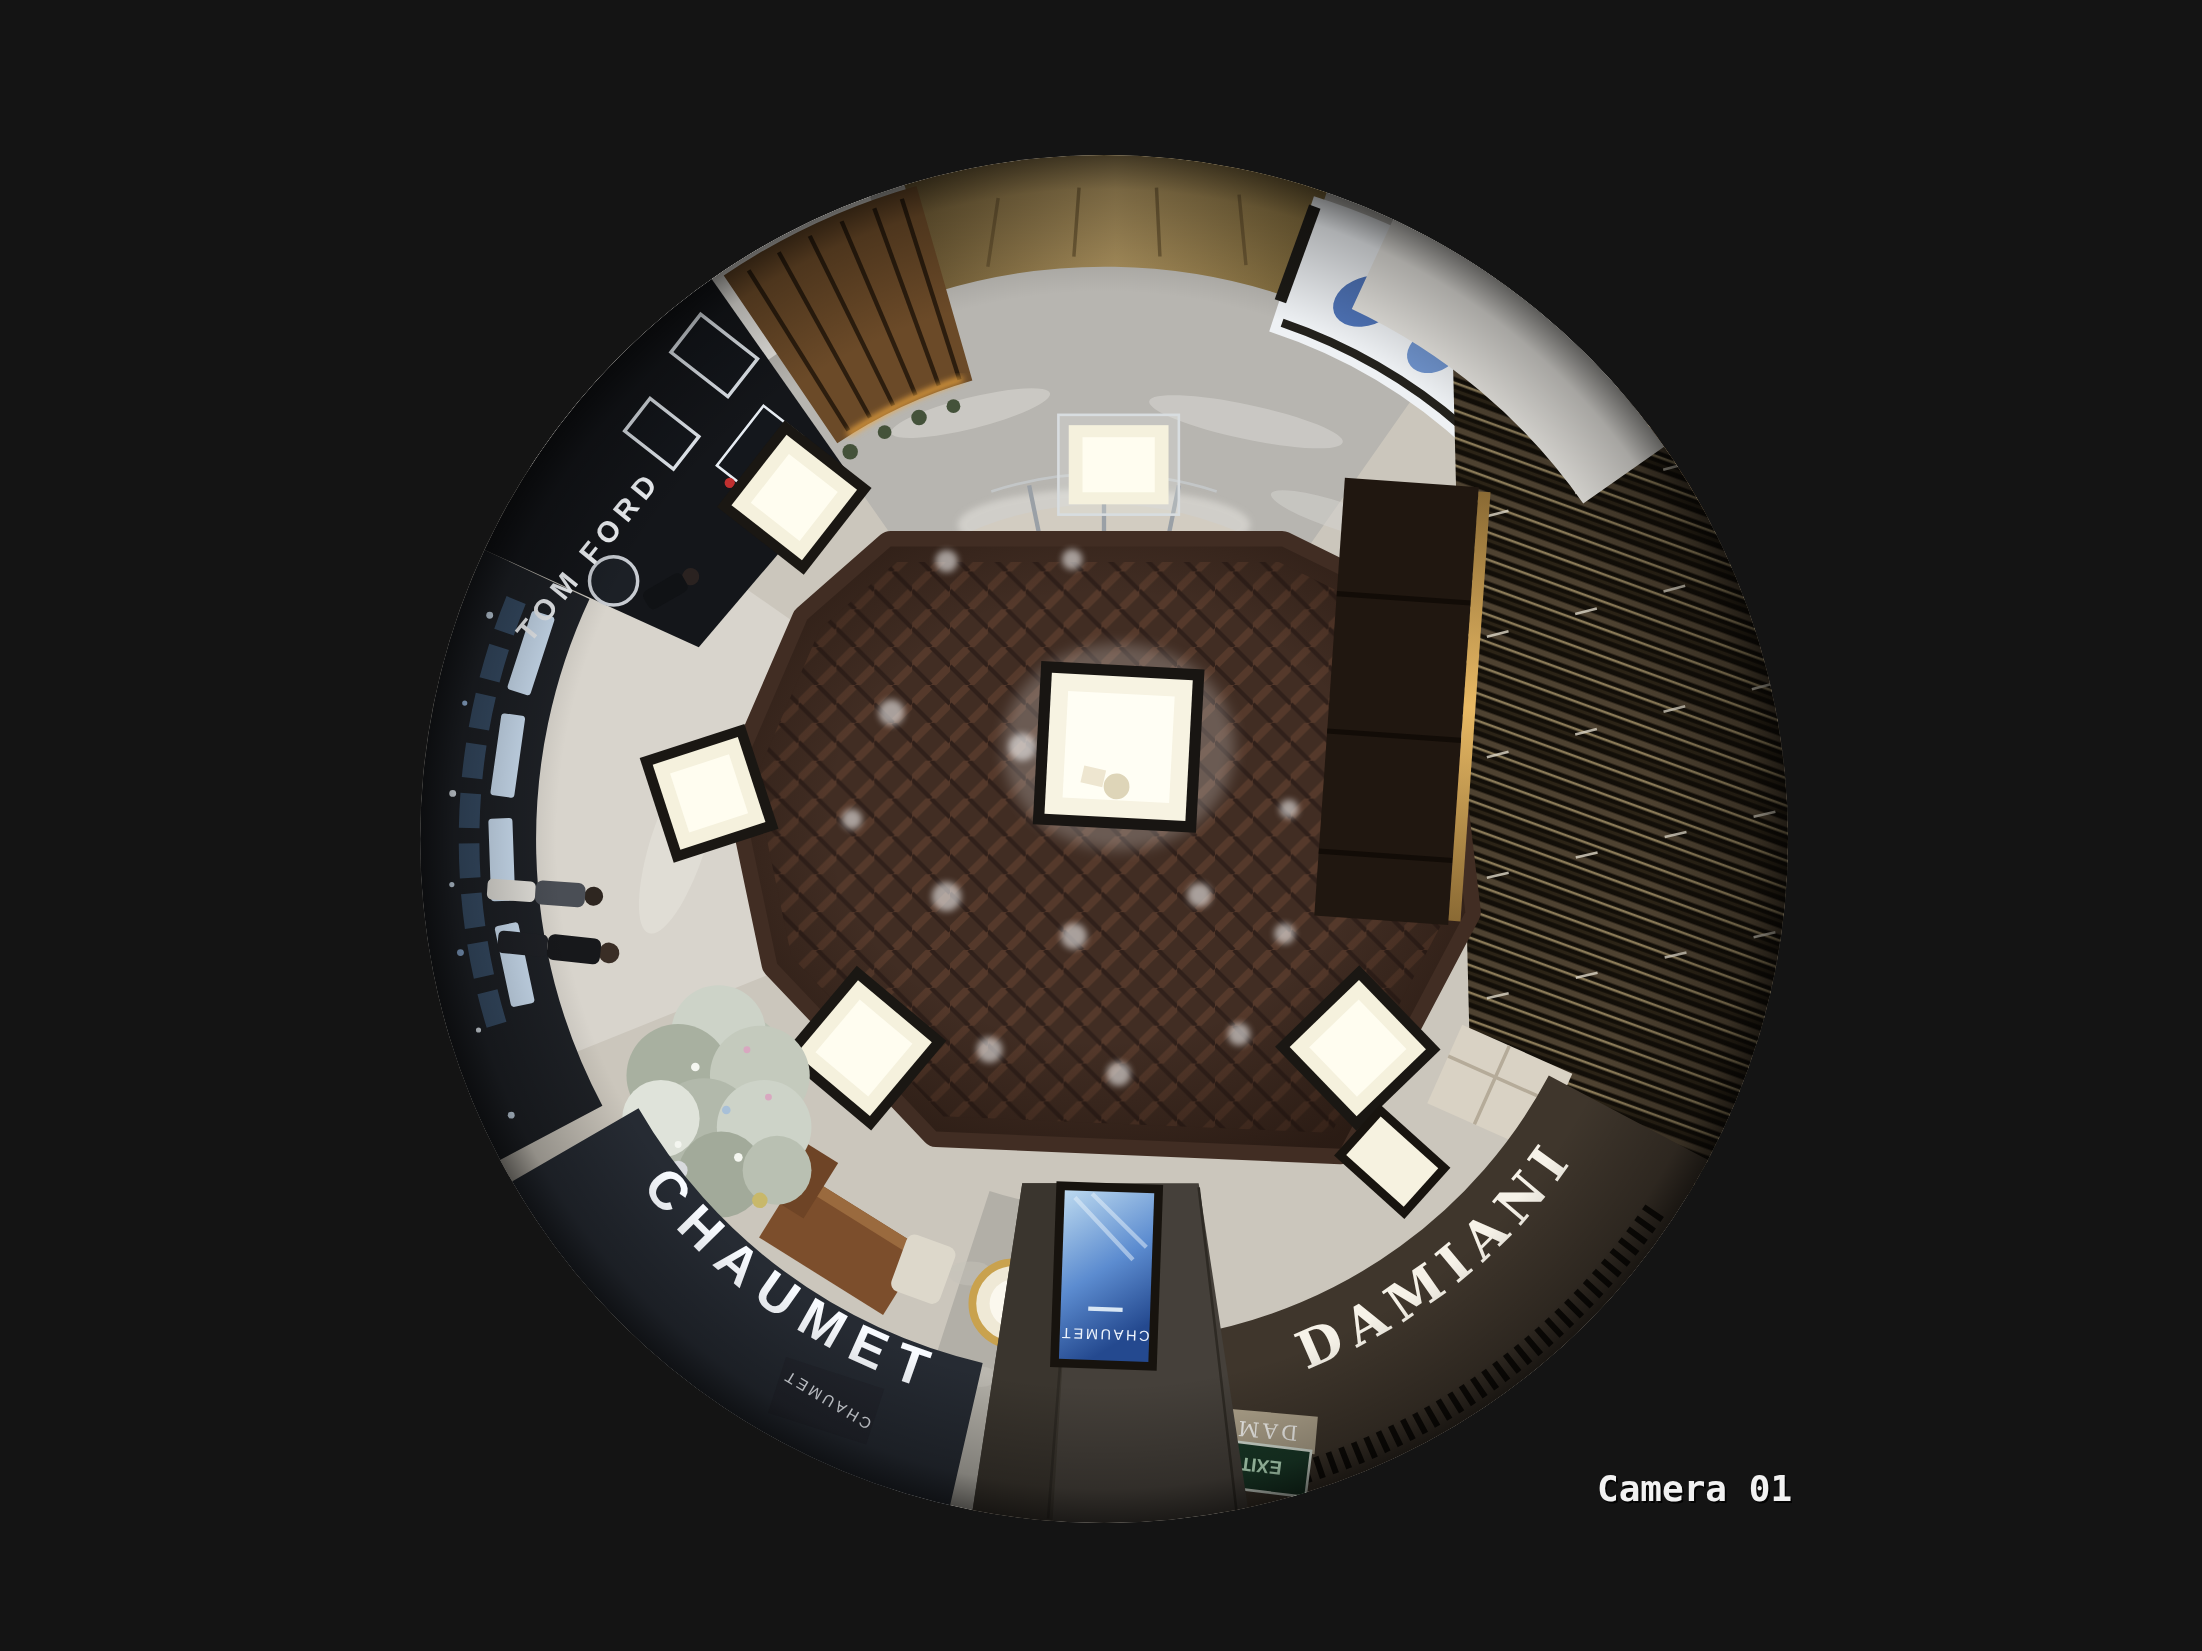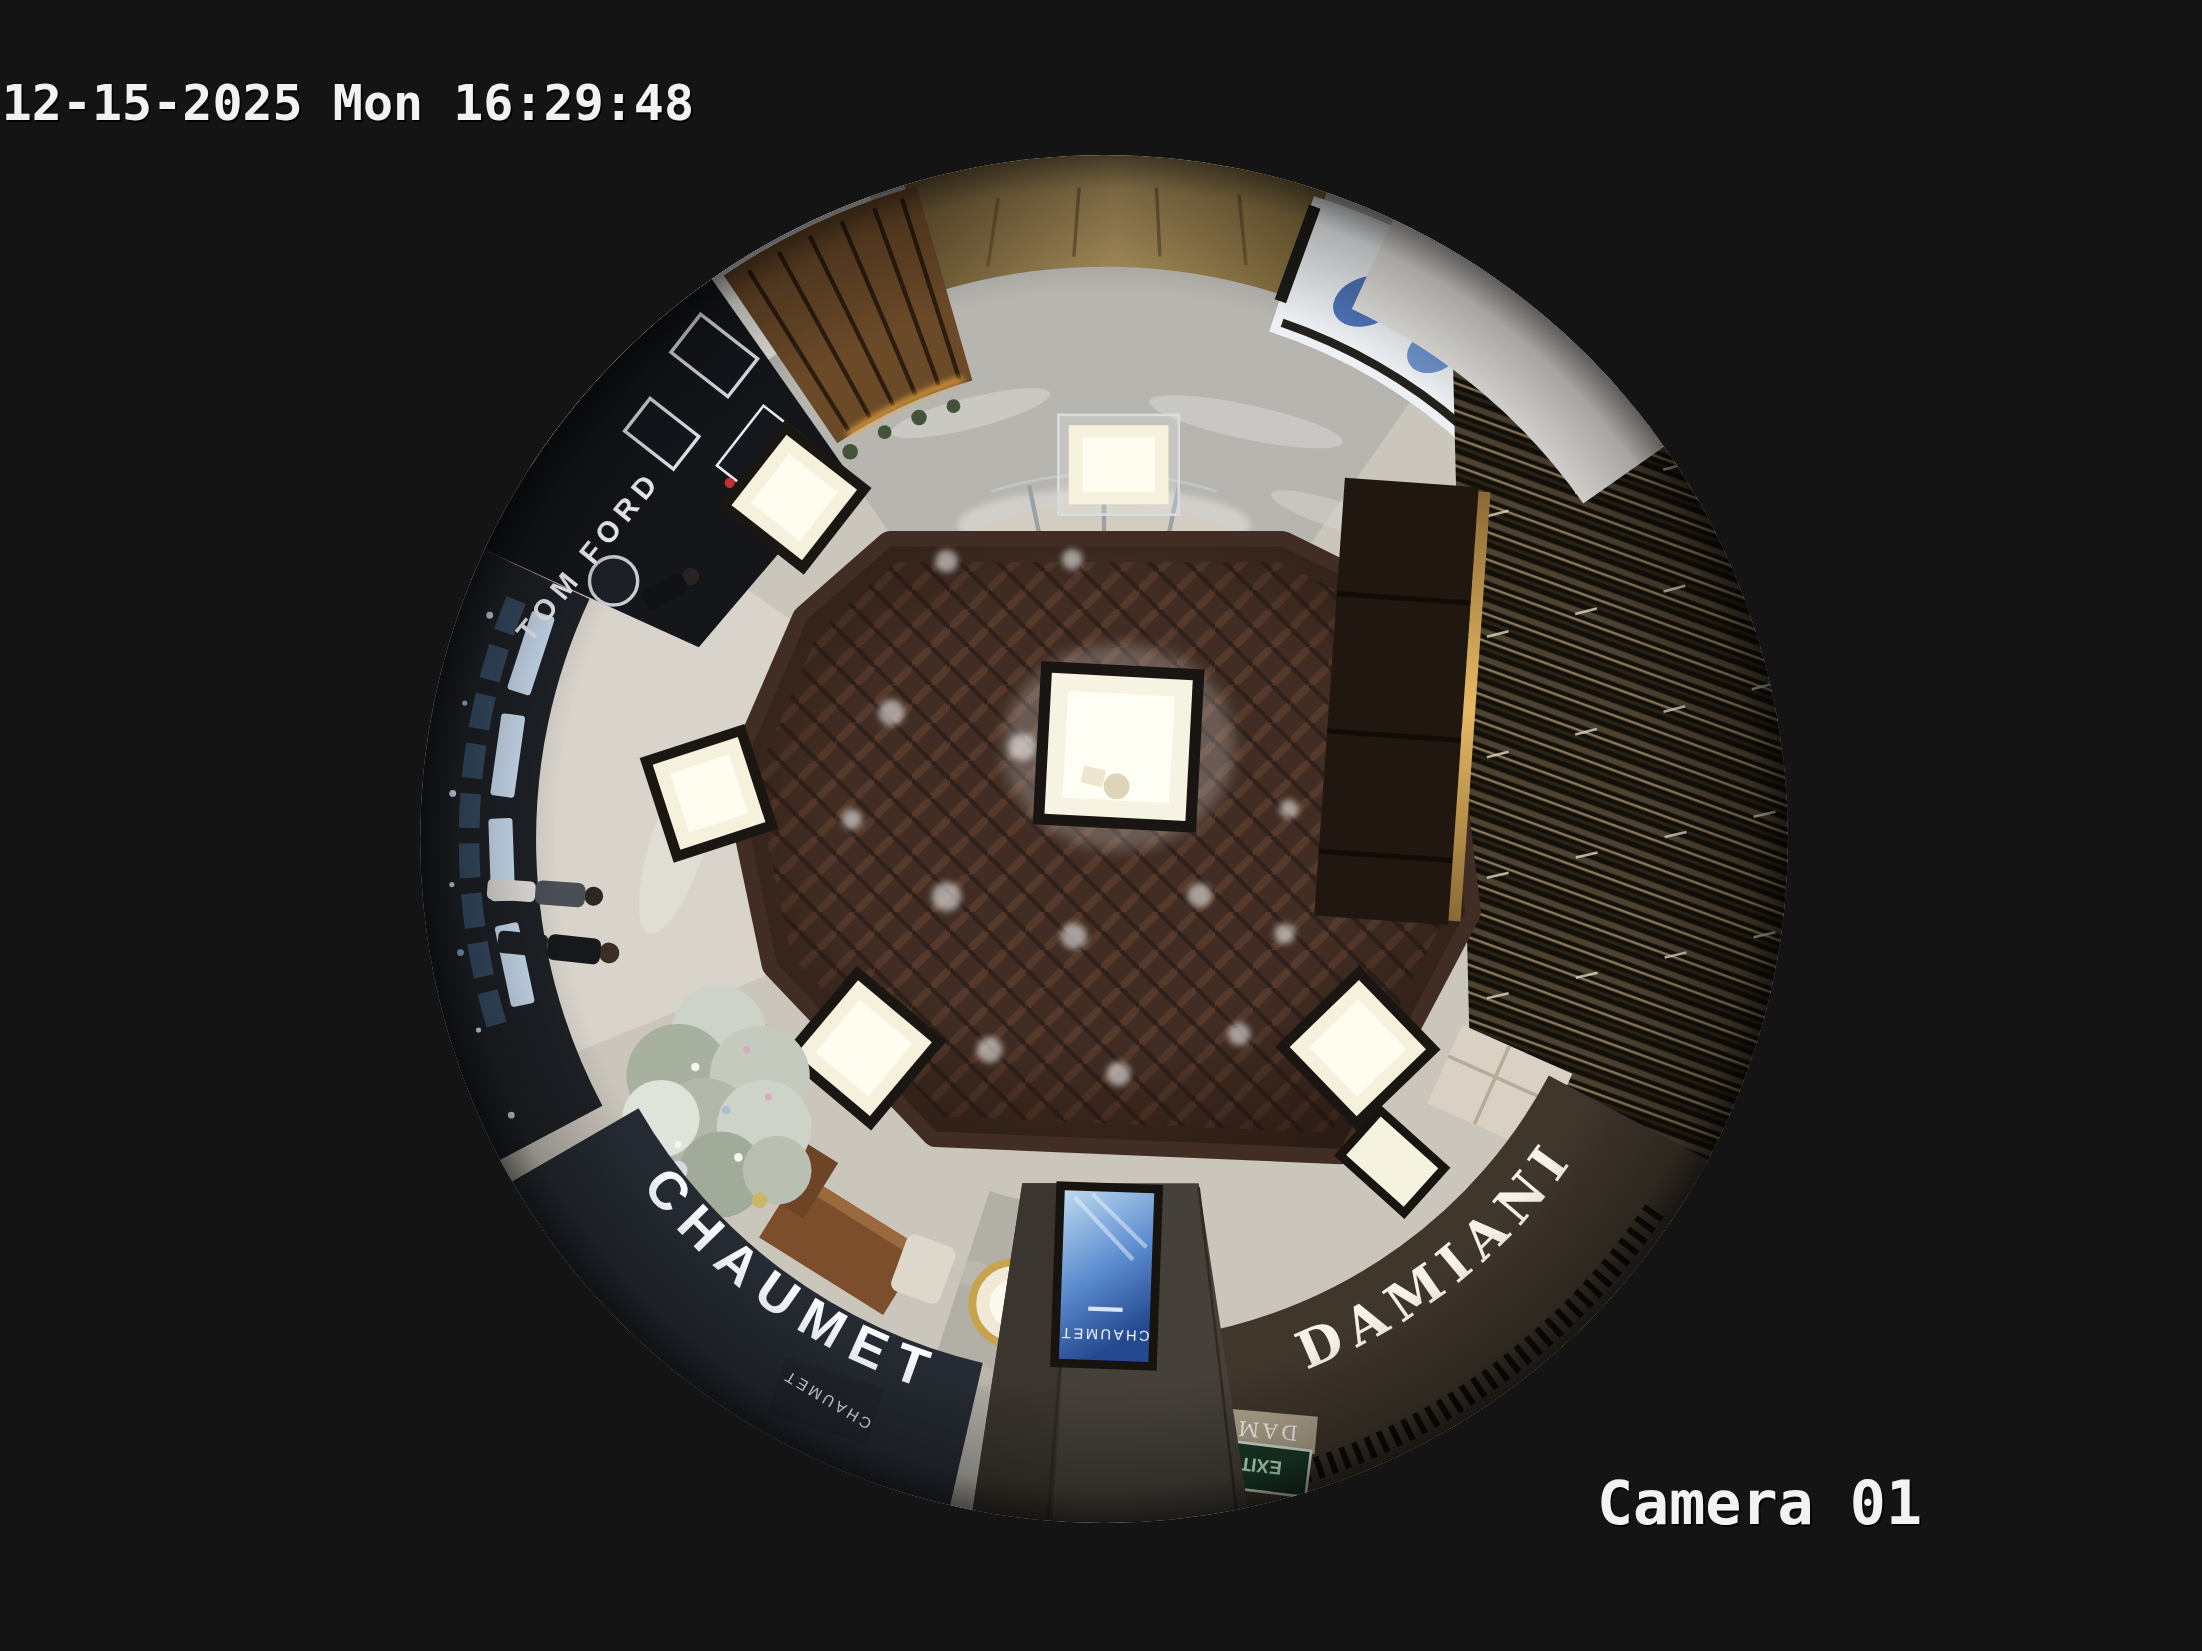"12-15-2025 Mon 16:29:48" div.osd { html: <div>12-15-2025 Mon 16:29:48</div> -> none }
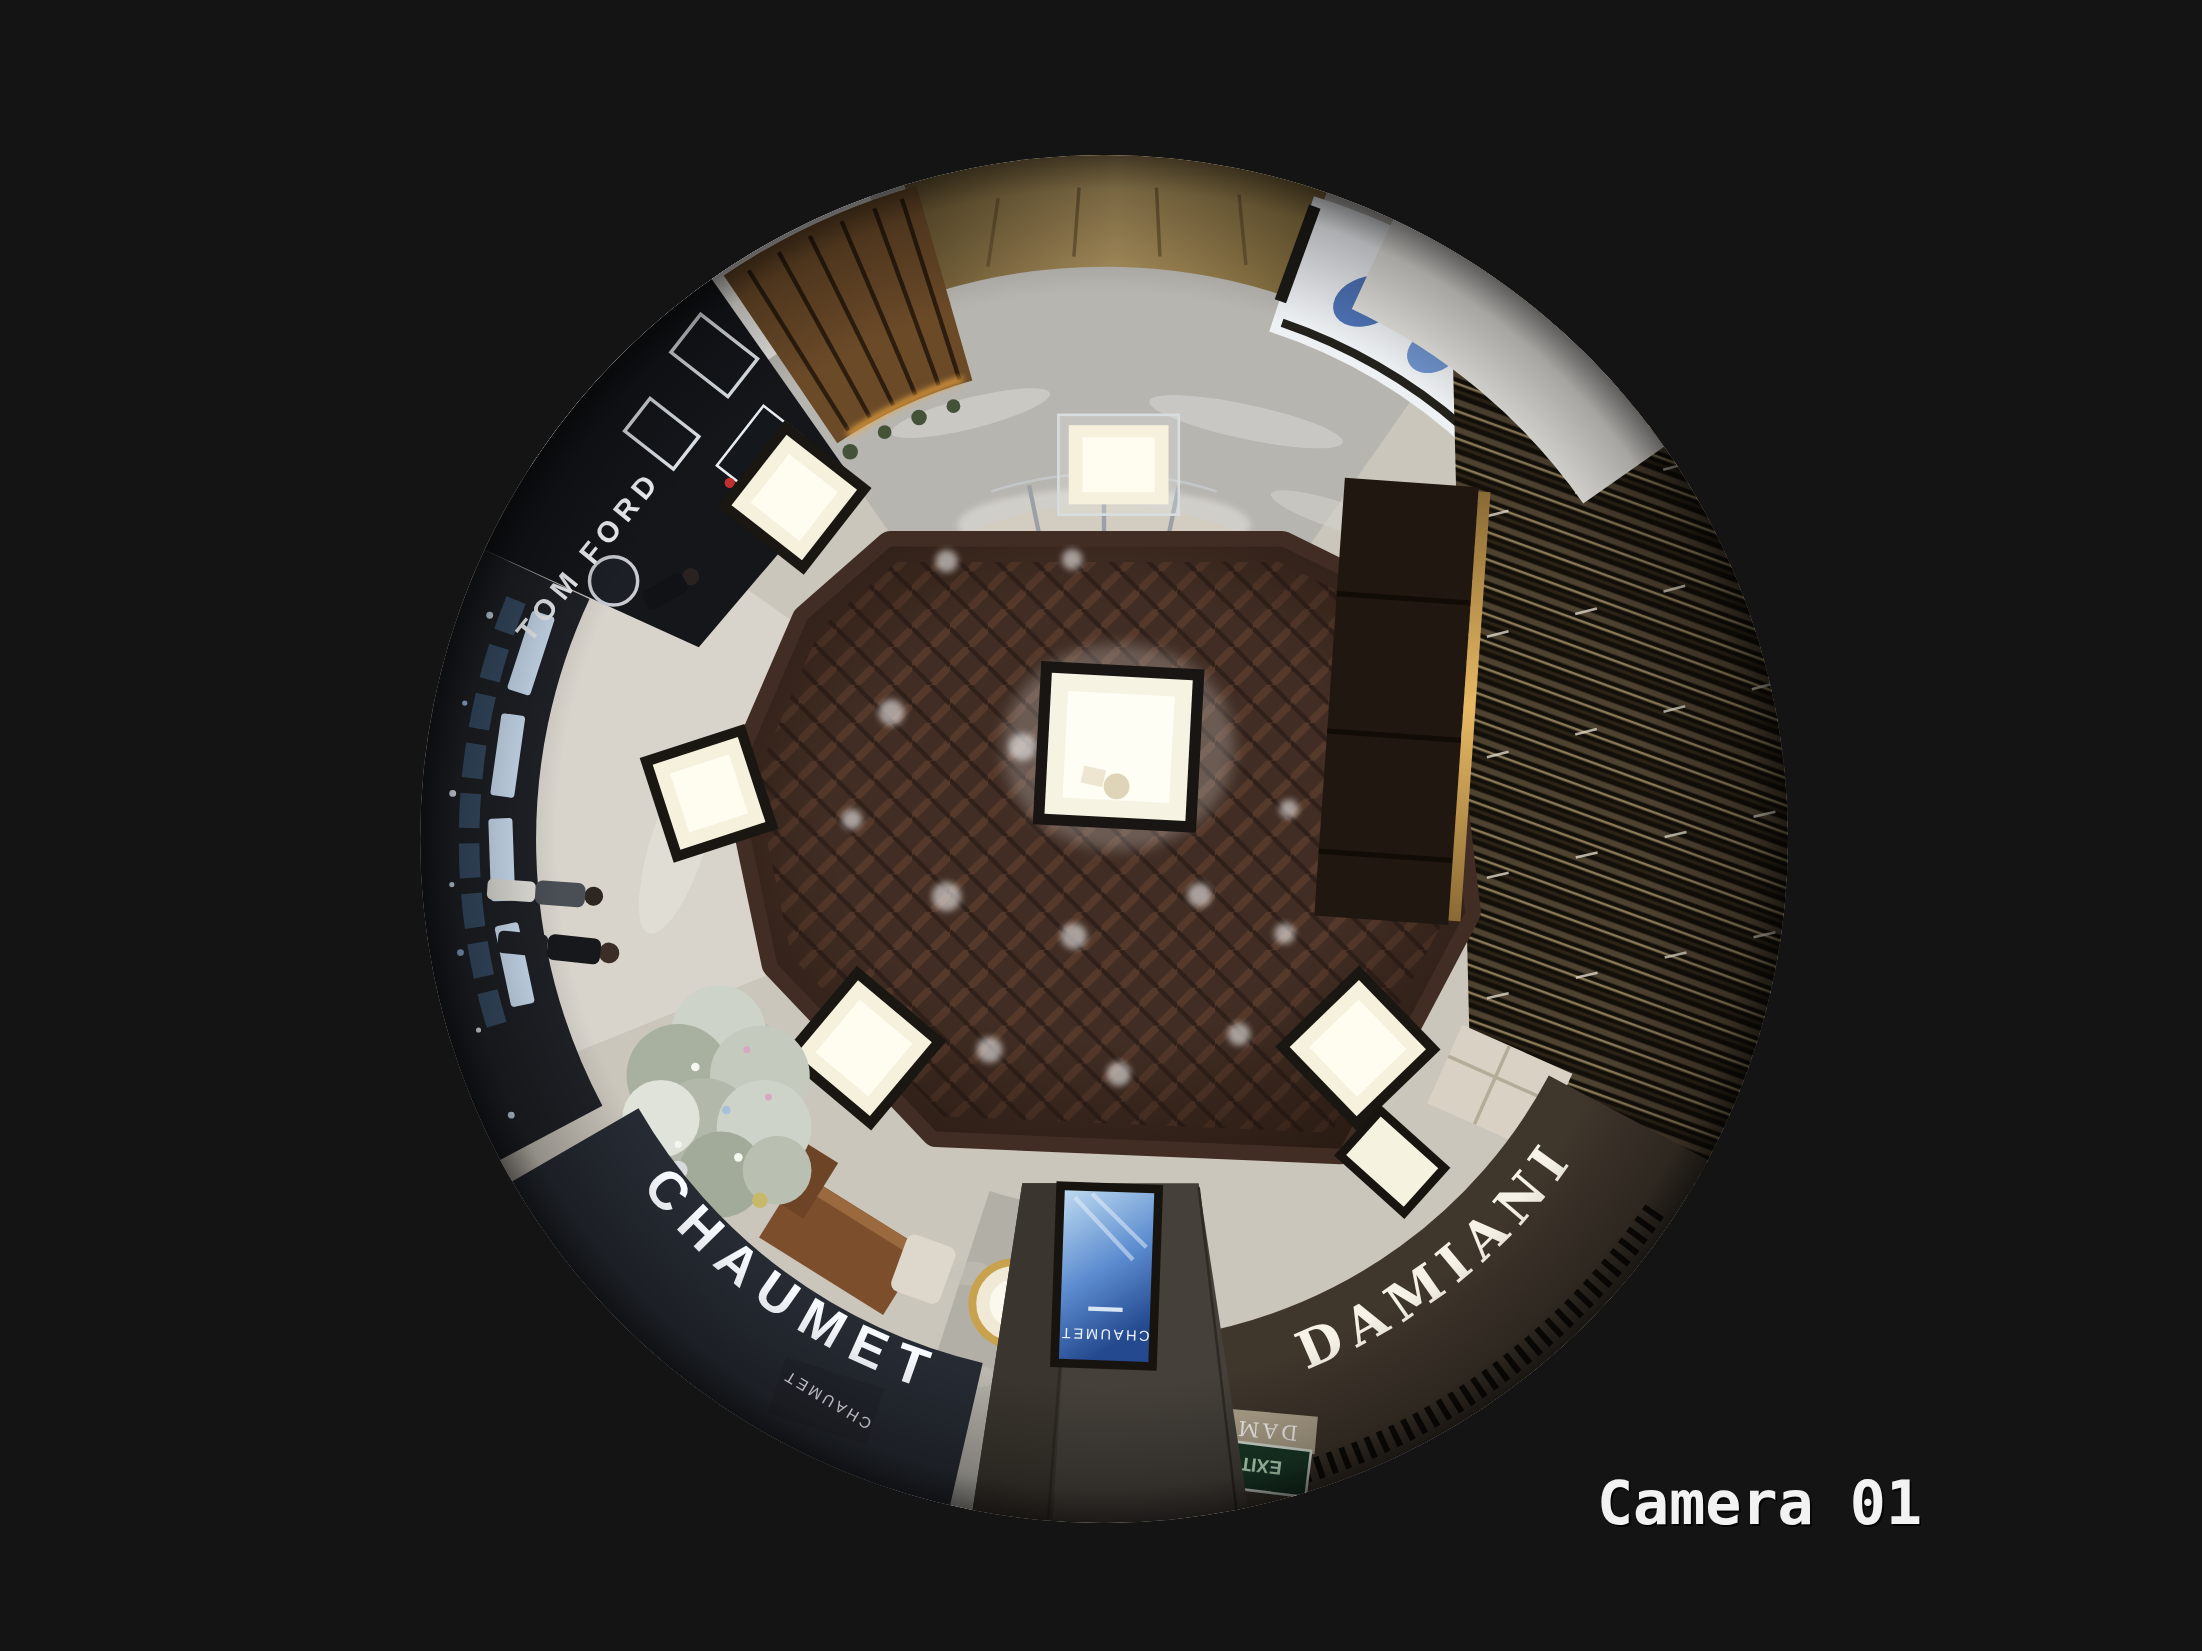"Camera 01" #cam { font-size: 60px -> 36px }
